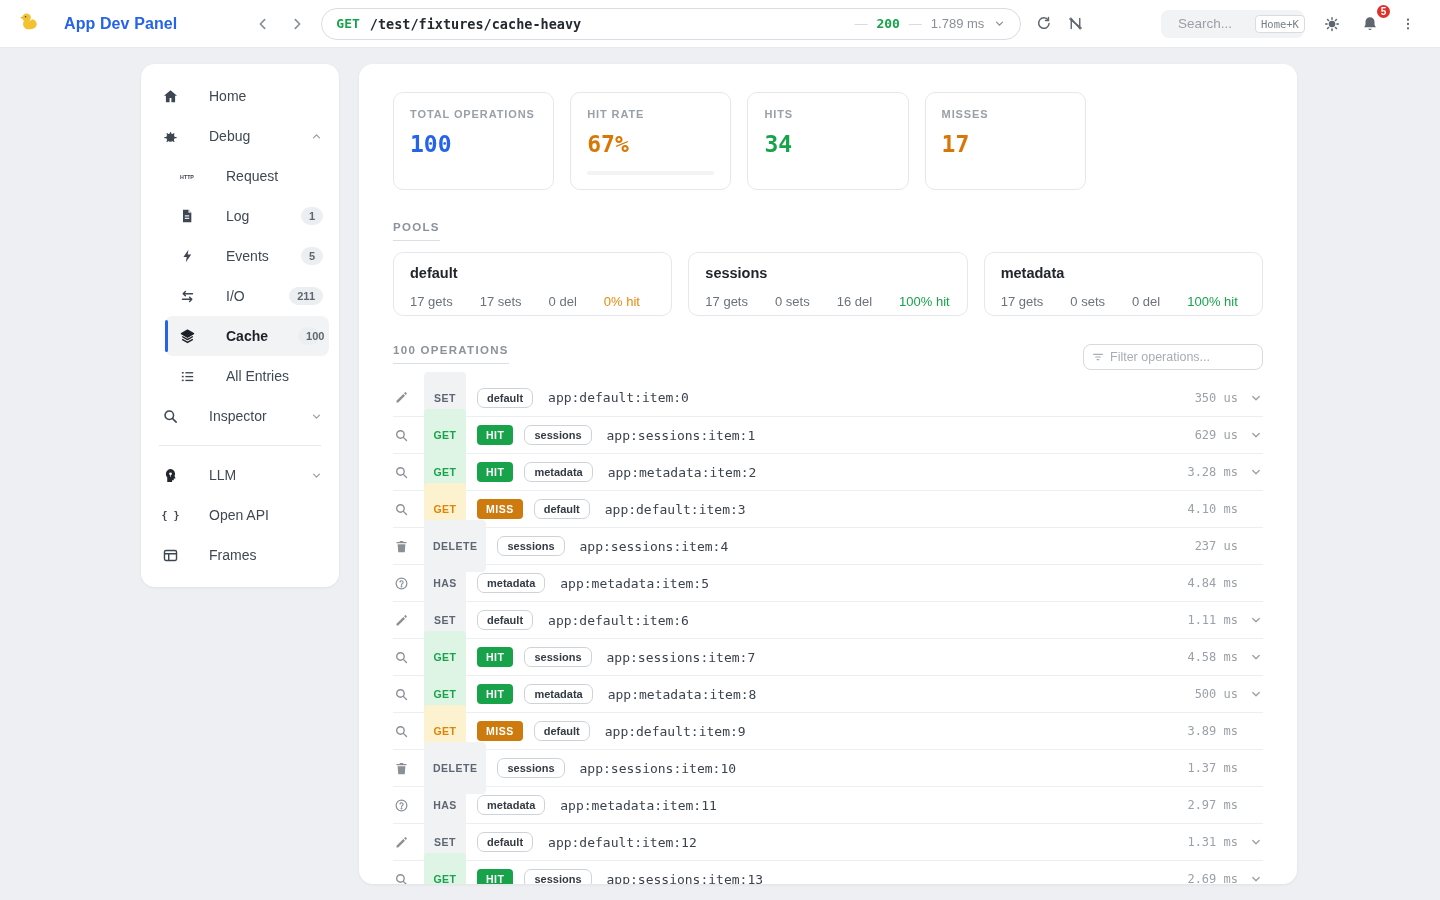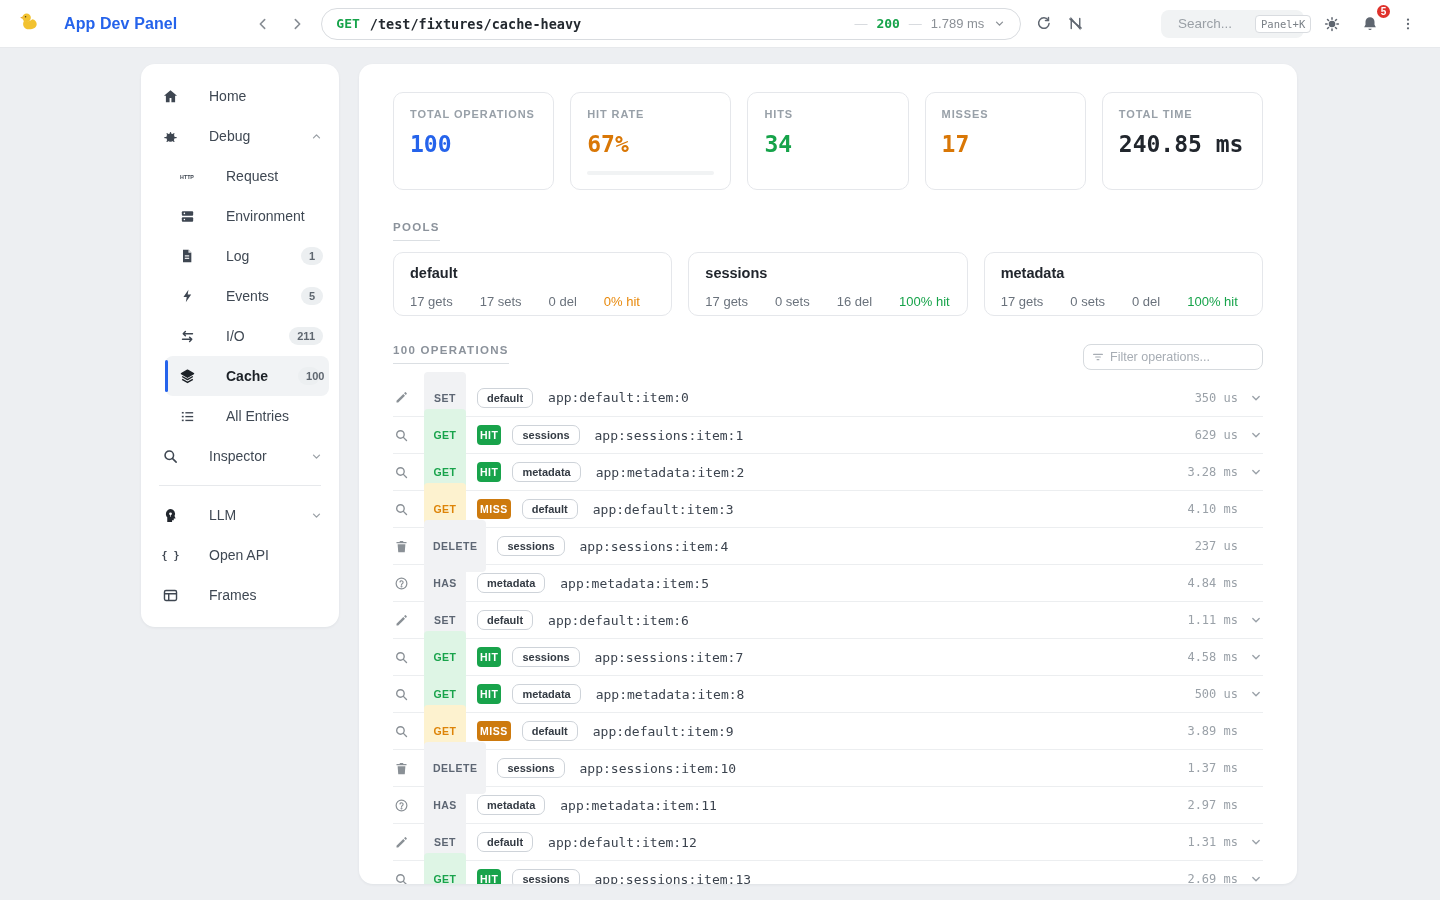"Panel+K" span.kbd { text: Panel+K -> Home+K }
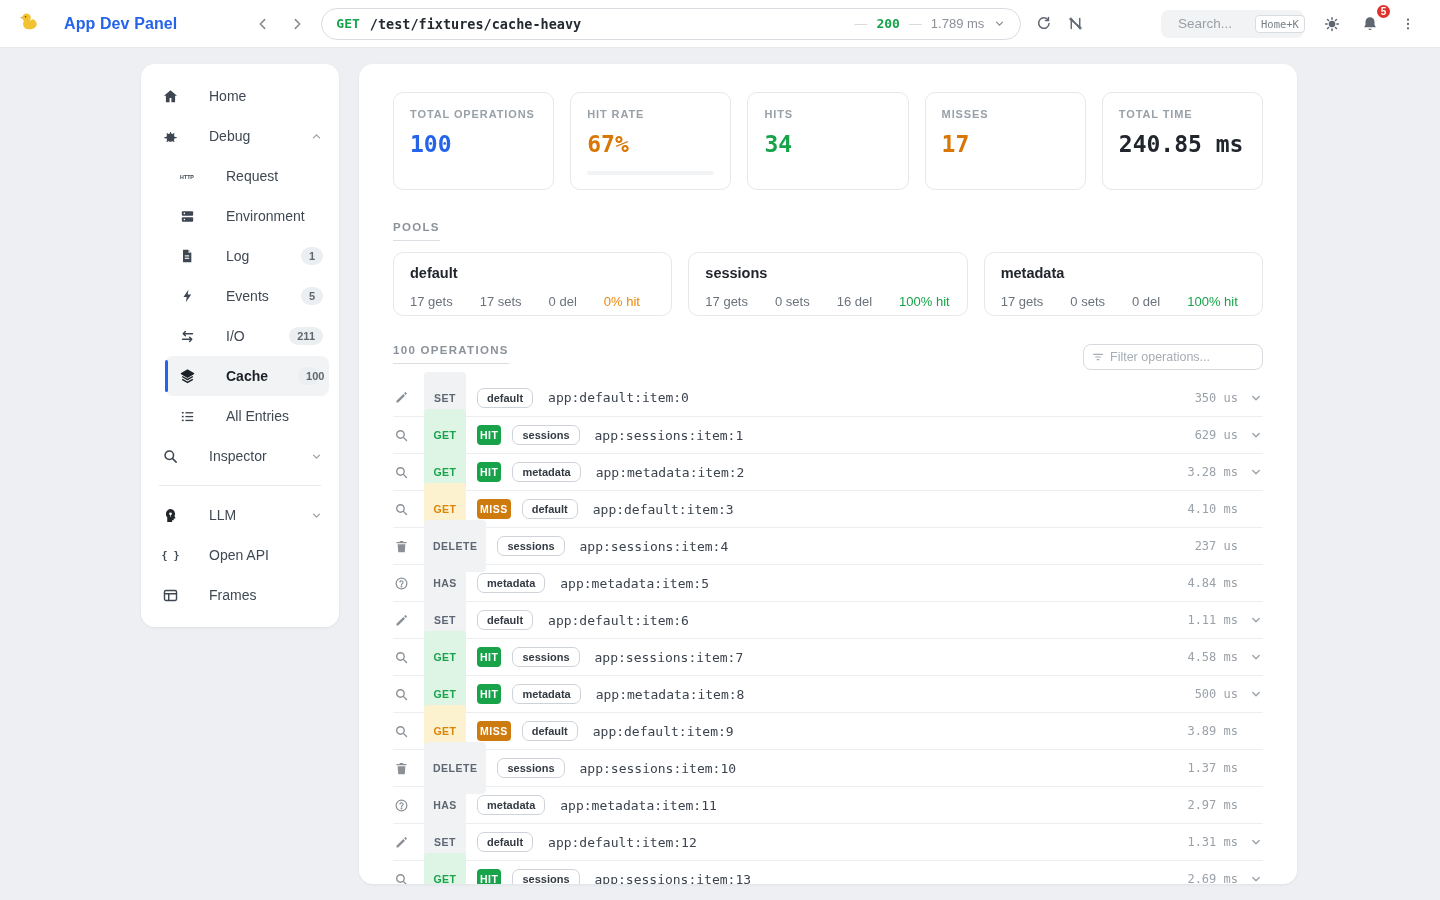"TOTAL TIME" div.stat-card { html: <div> <div>TOTAL TIME</div> <div>240.85 ms</div> </div> -> none }
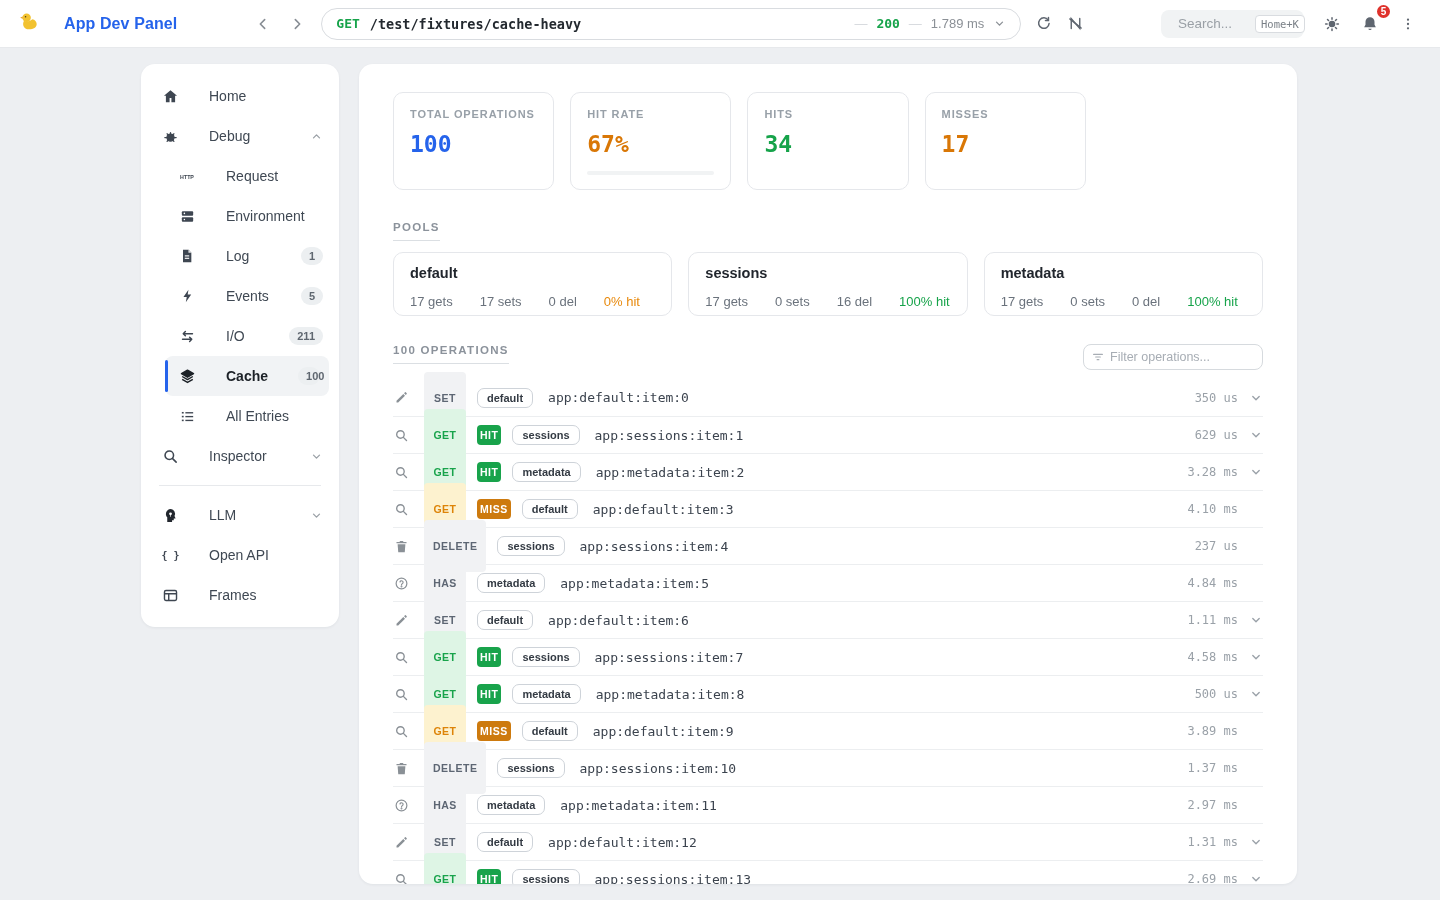"Environment" div.side-item { html: <div> <span> <svg> <rect></rect> <rect></rect> <circle></circle> <circle></circle> </svg> </span> <span>Environment</span> </div> -> none }
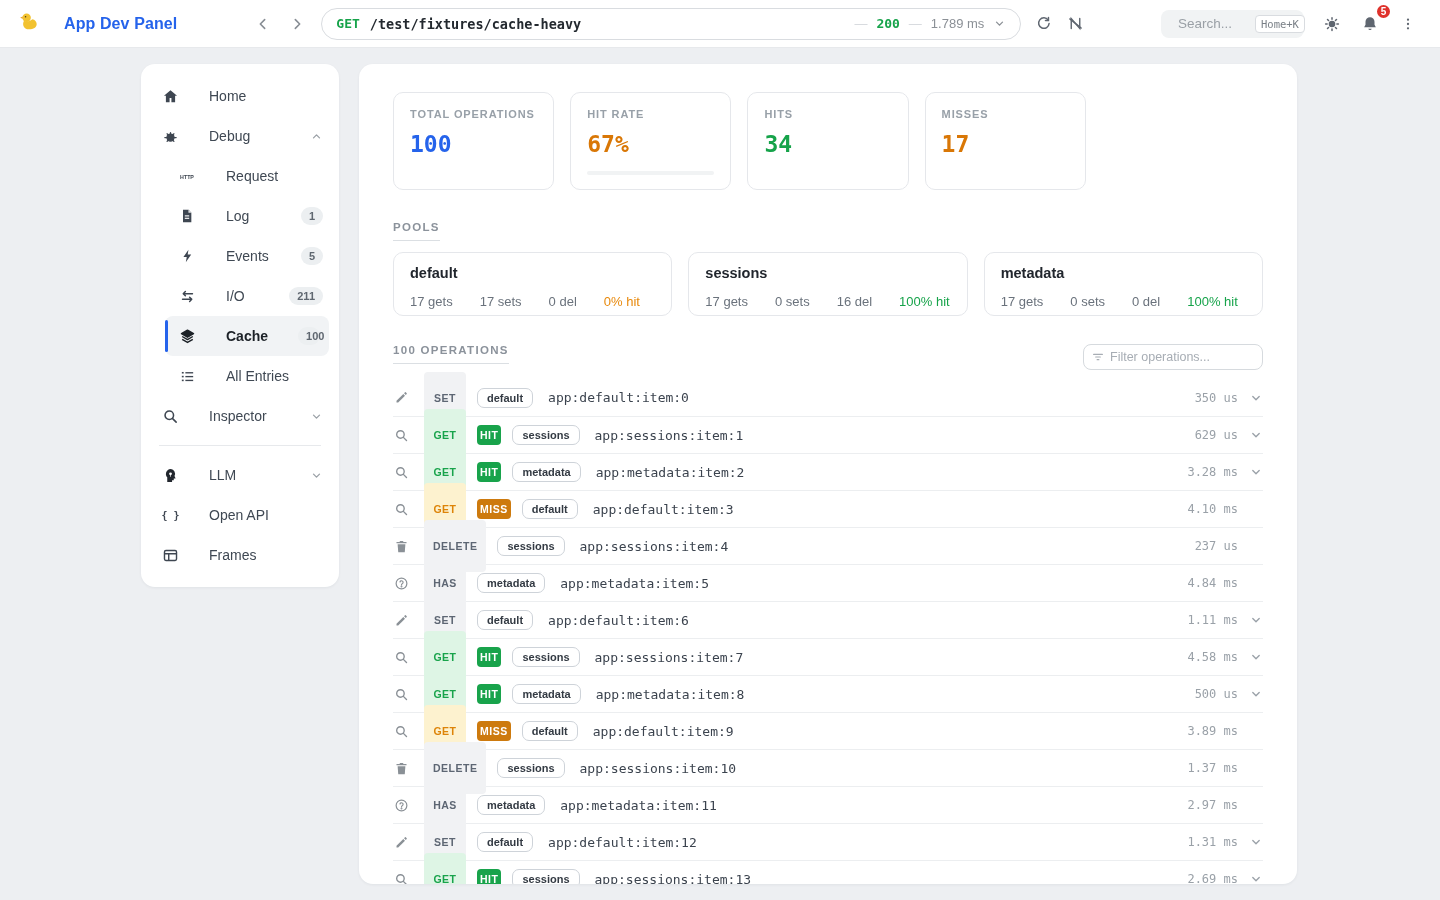"HIT" .result-badge { padding: 4px 3px -> 4px 9px }
